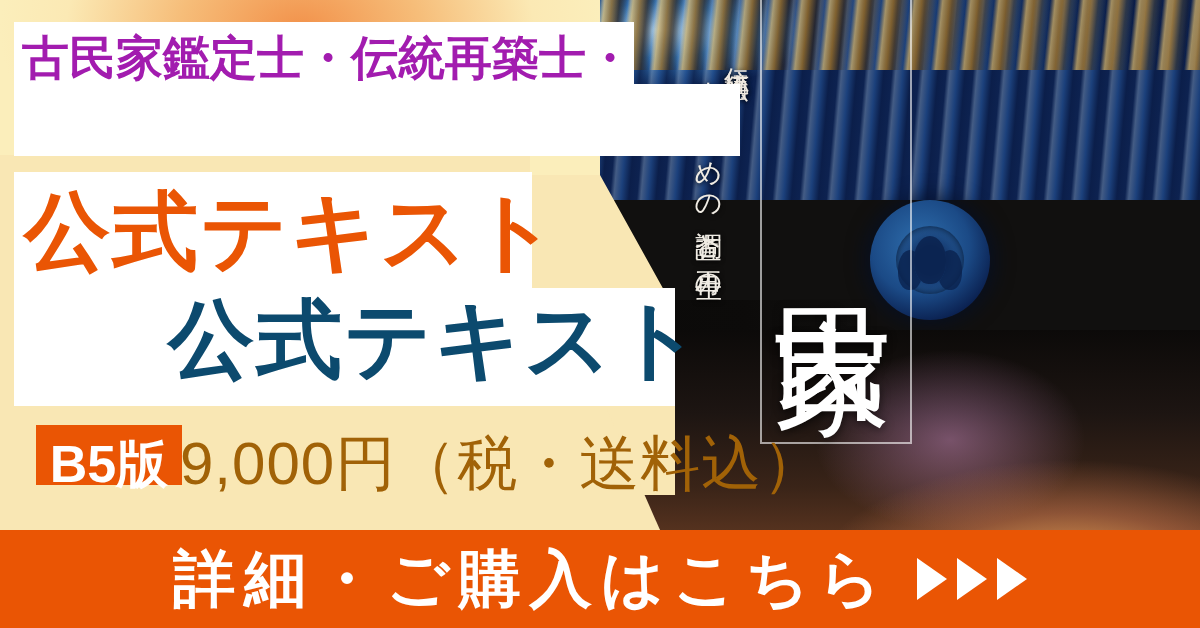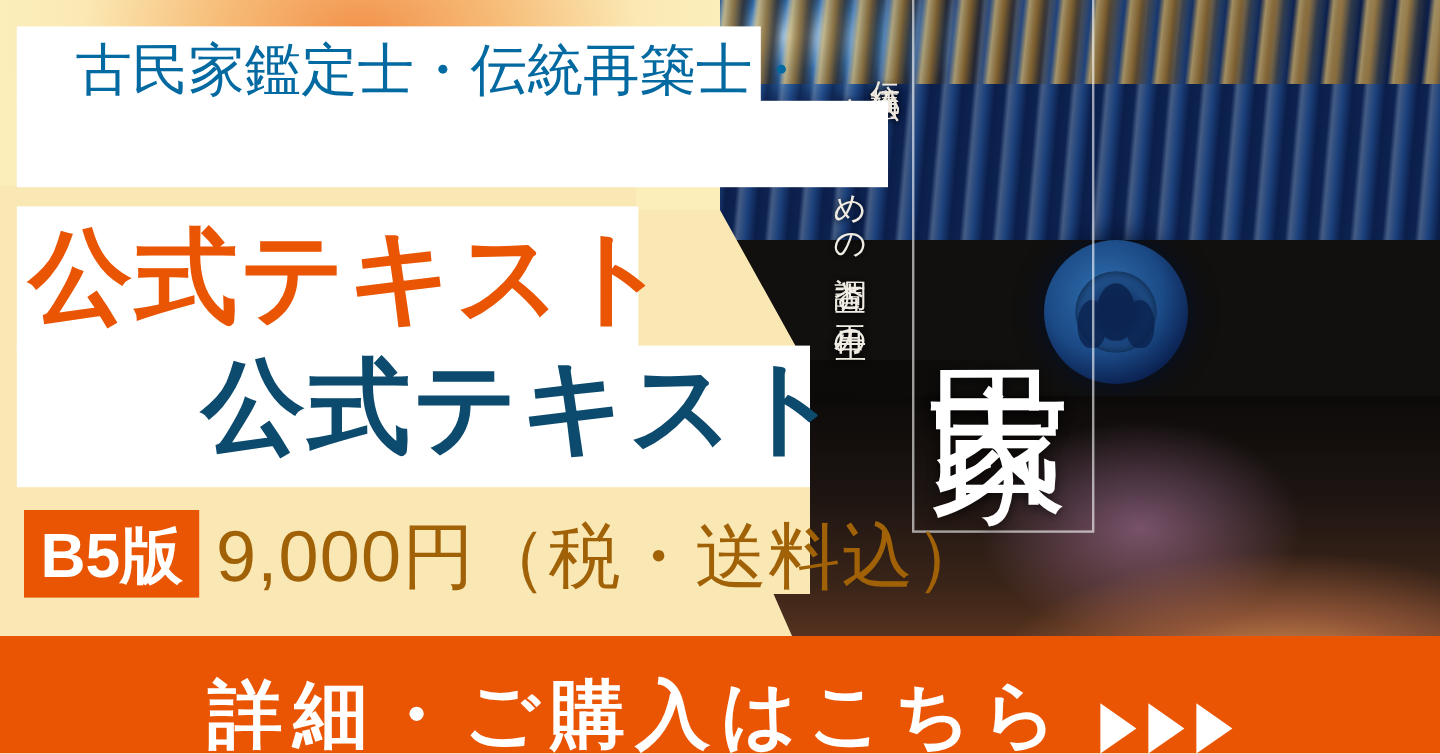"古民家鑑定士・伝統再築士・" .cert-line { color: #0369a1 -> #a21caf; font-weight: 400 -> 700; margin-left: 41px -> none }
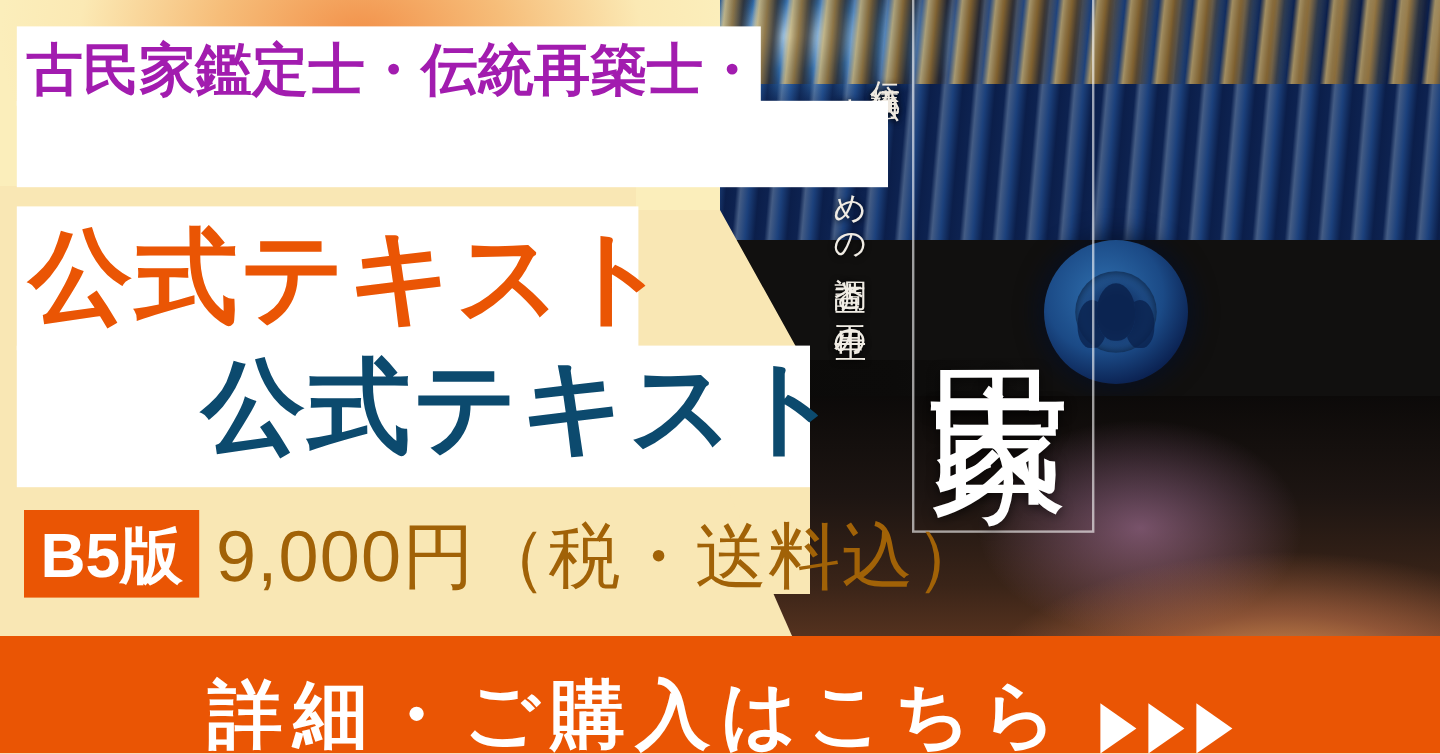"B5版" .size-badge { height: 73px -> 60px; left: 20px -> 36px }
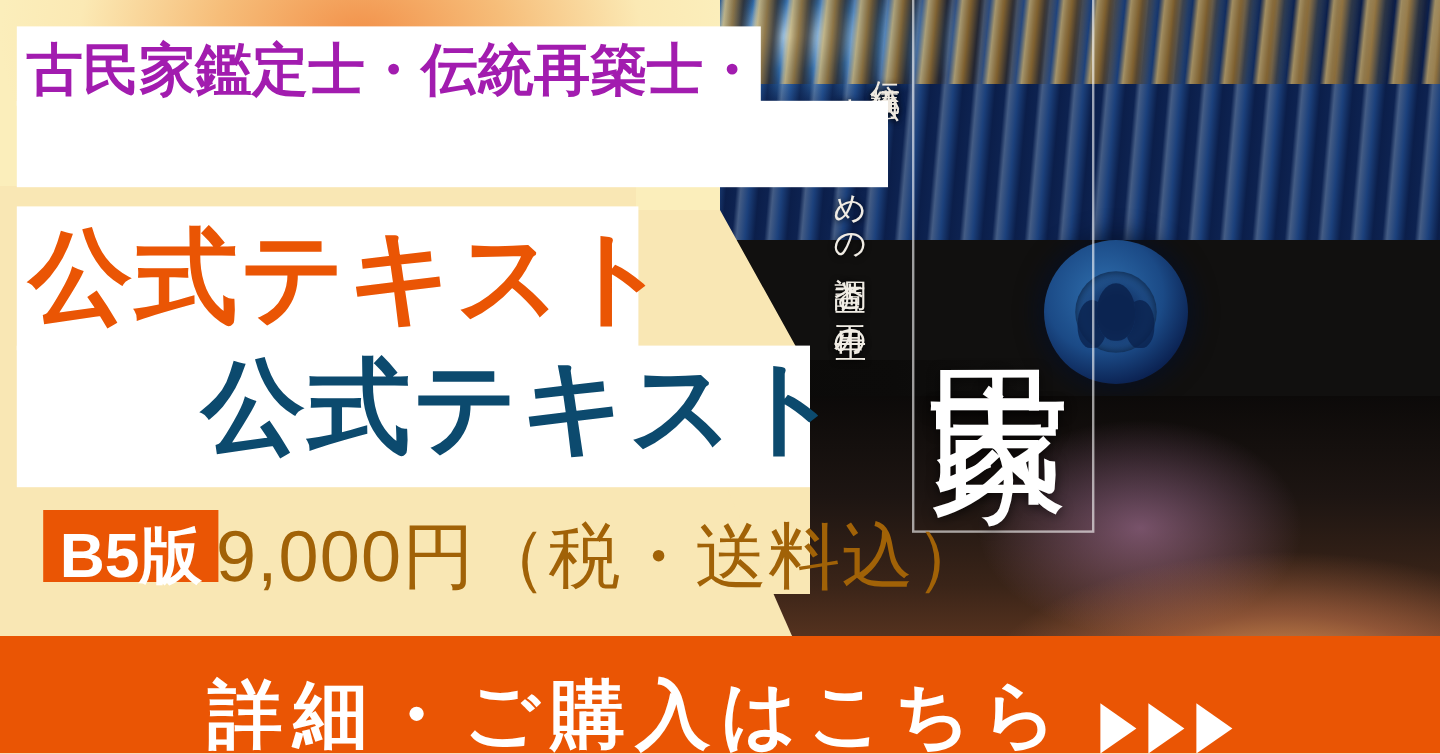"詳細・ご購入はこちら" .cta-bar { align-items: flex-end -> center }
